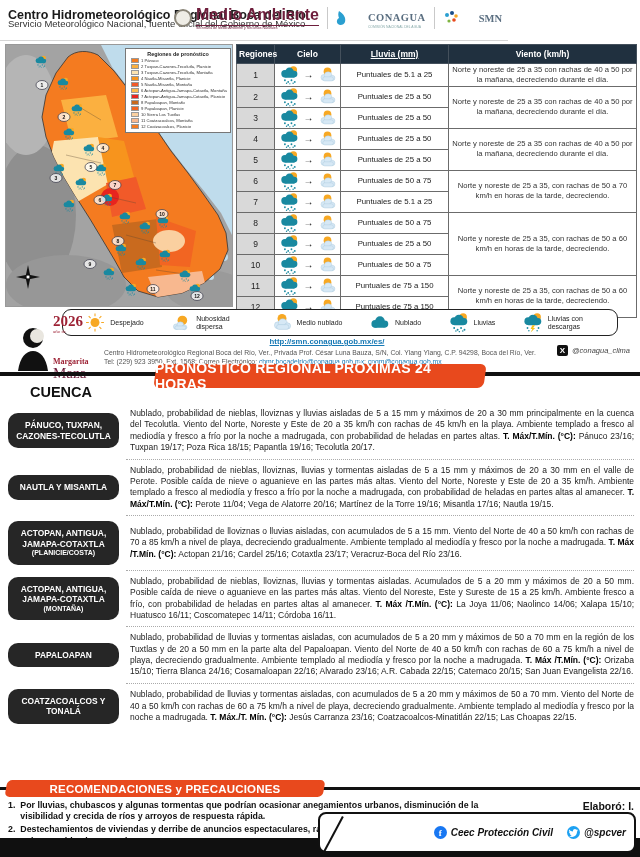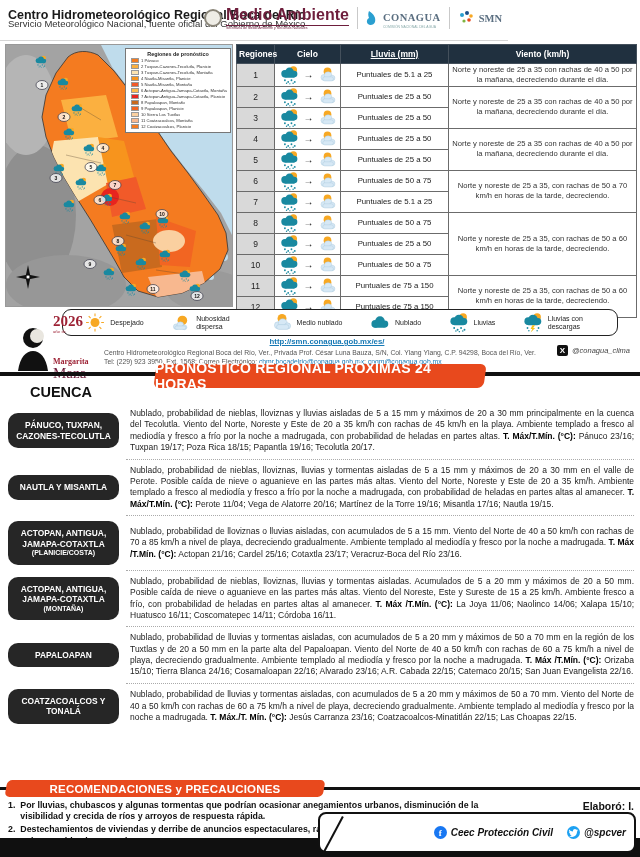"CONAGUA" .logo-cna { gap: 5px -> 20px }
